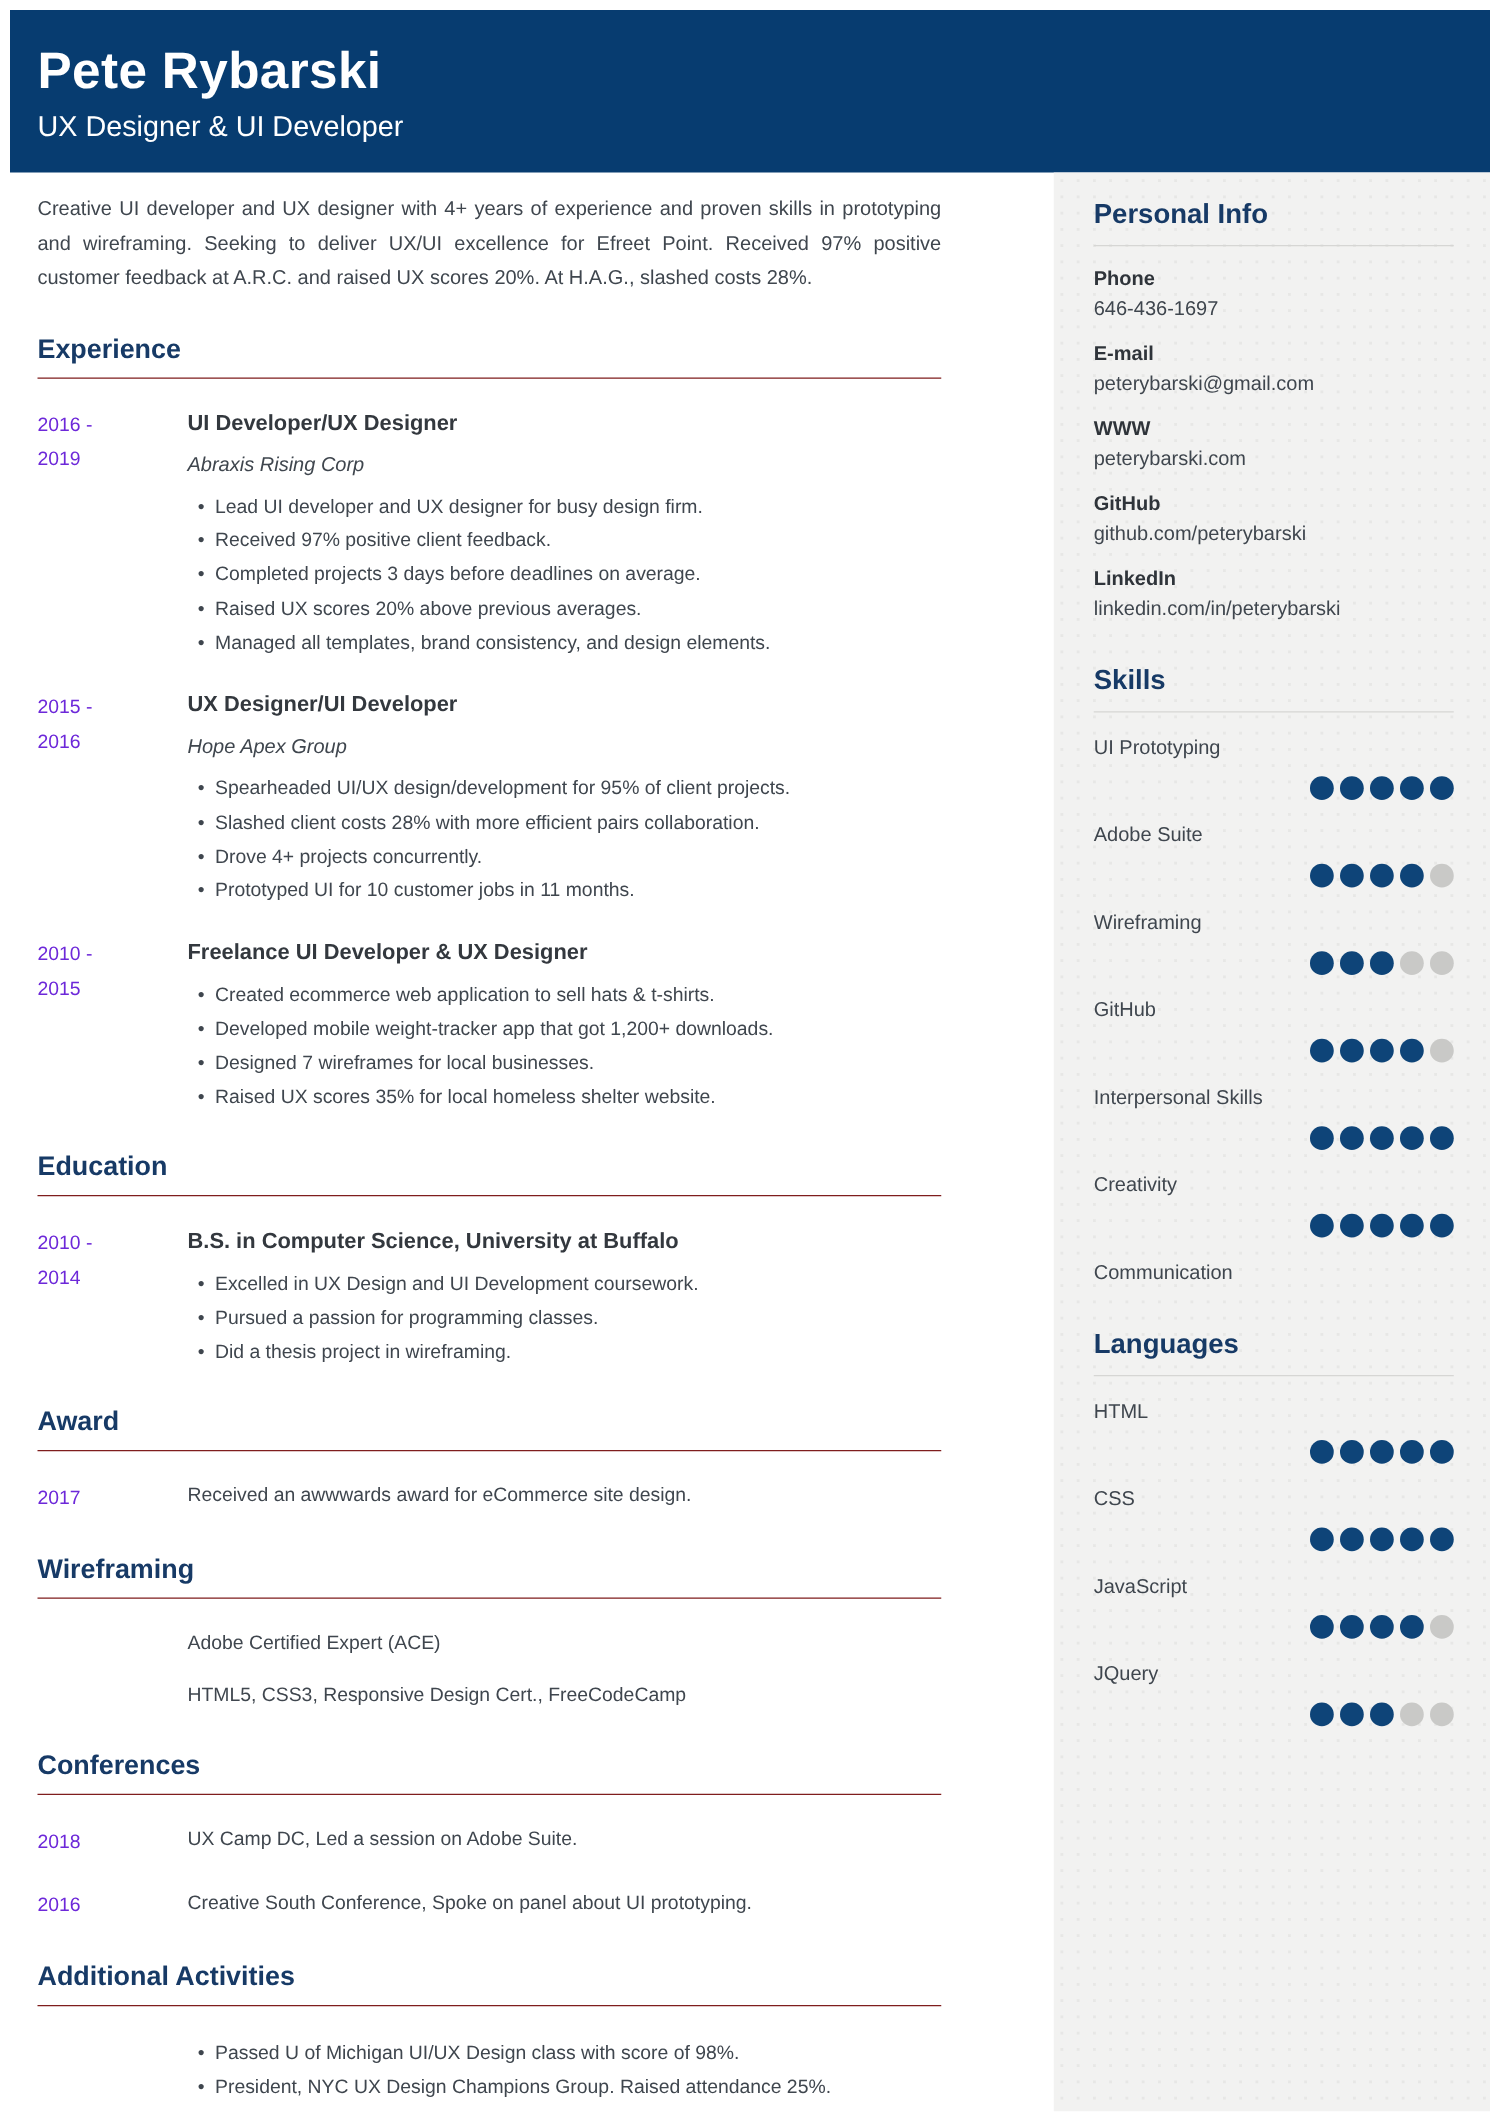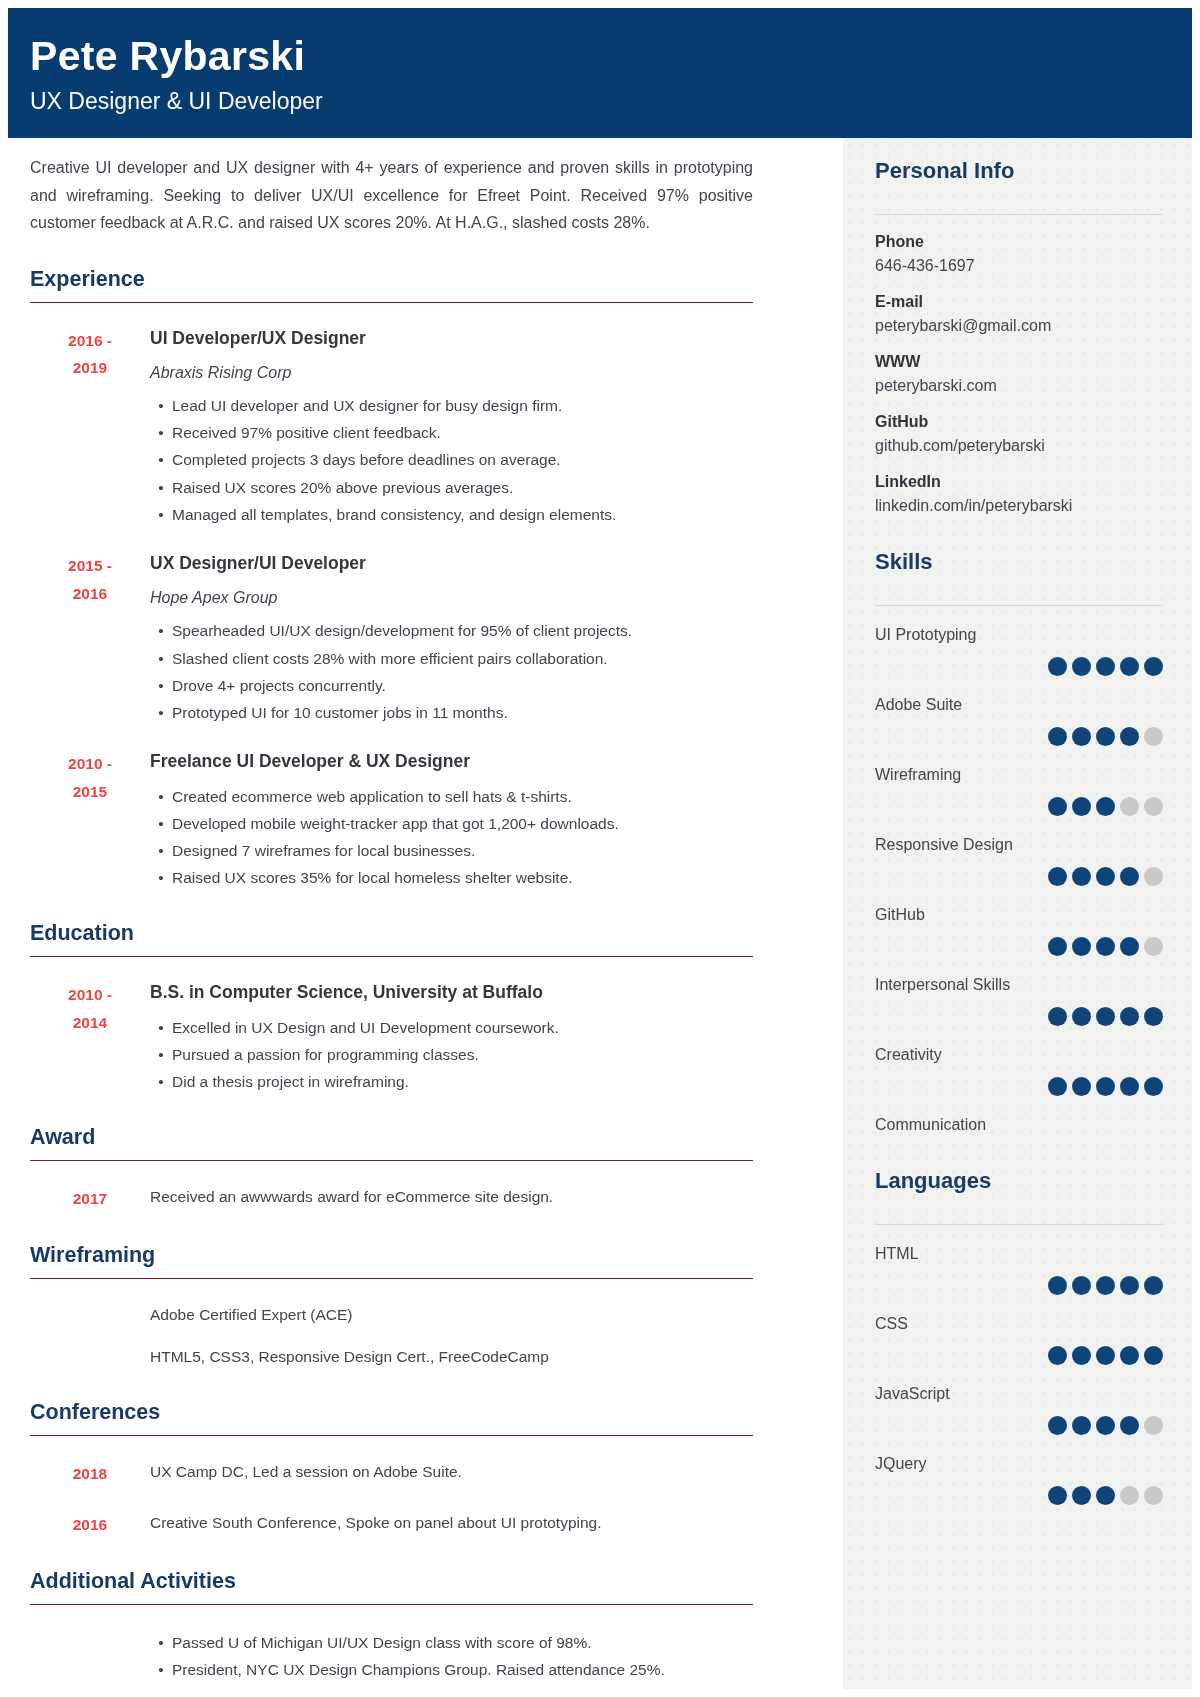"Personal Info" .sb-section-title { padding-bottom: 30px -> 12px }
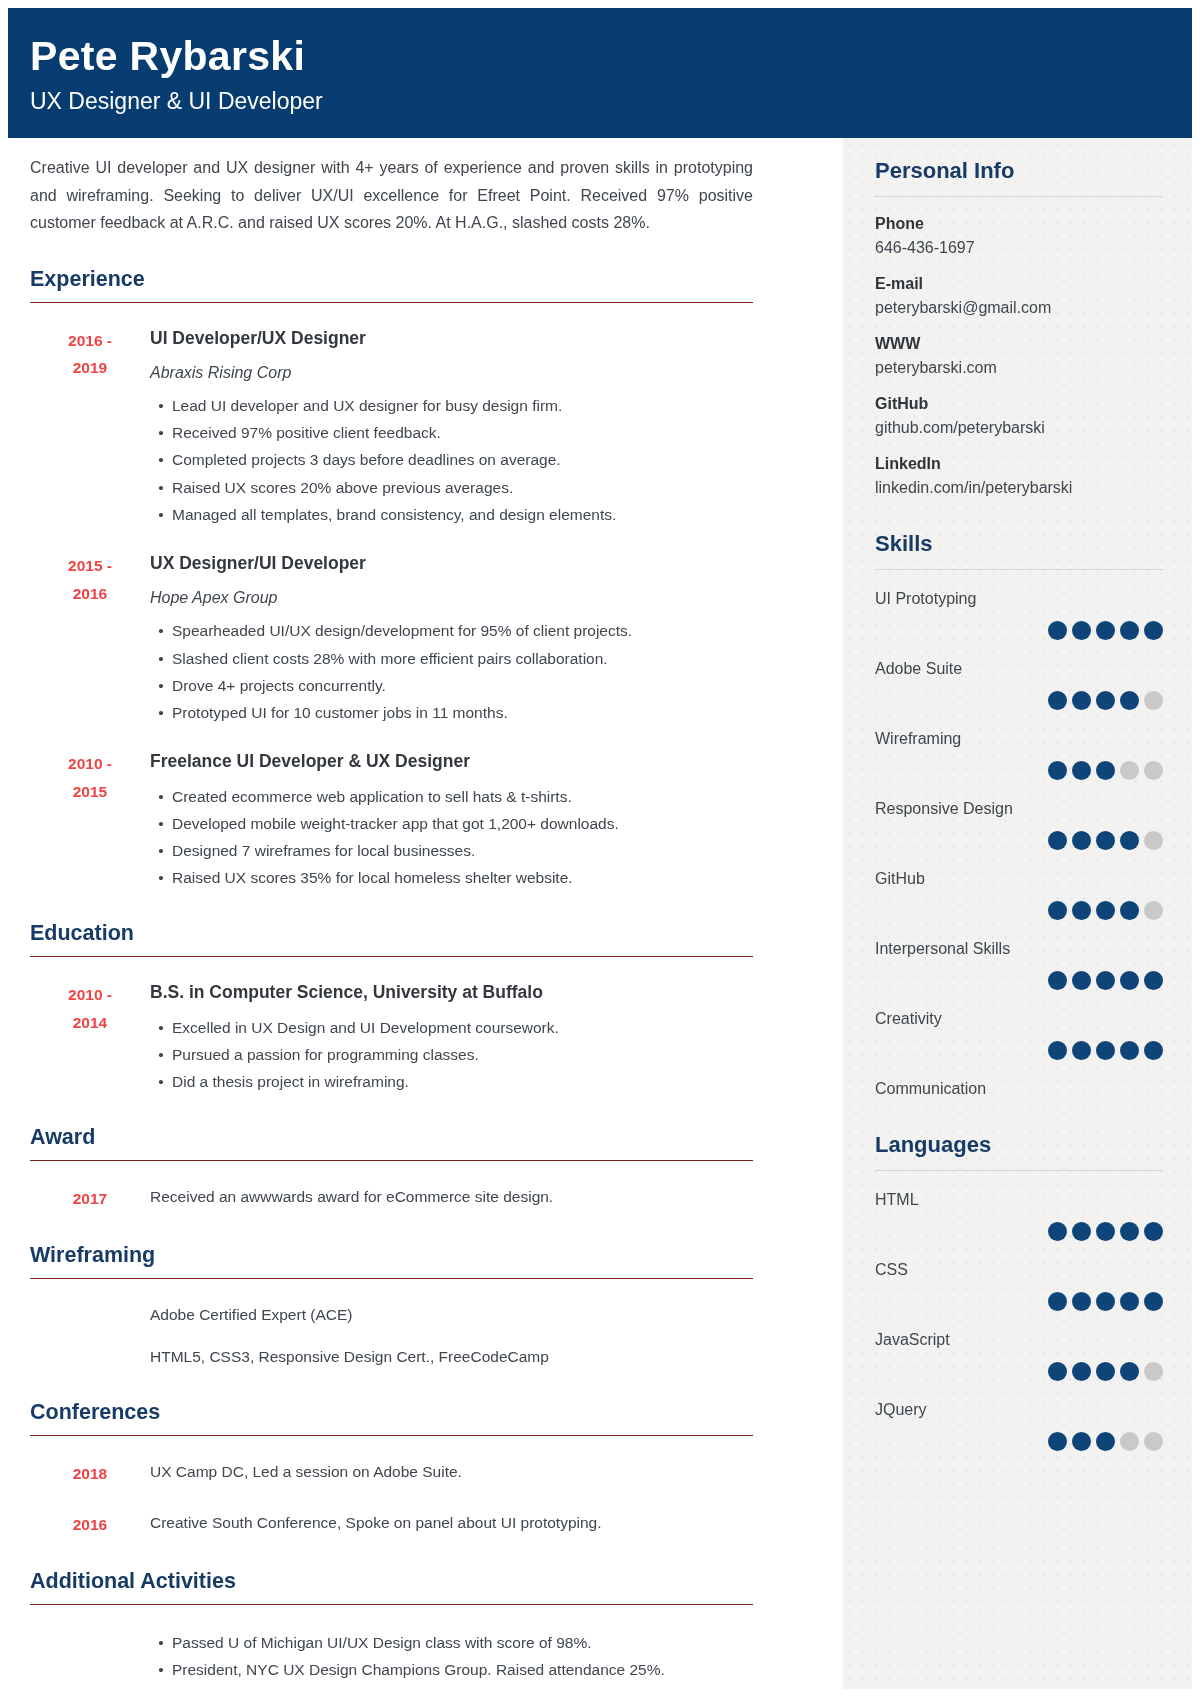"2016 -" .entry-date { color: #ef4444 -> #6d28d9; font-weight: 700 -> 400; text-align: center -> none }
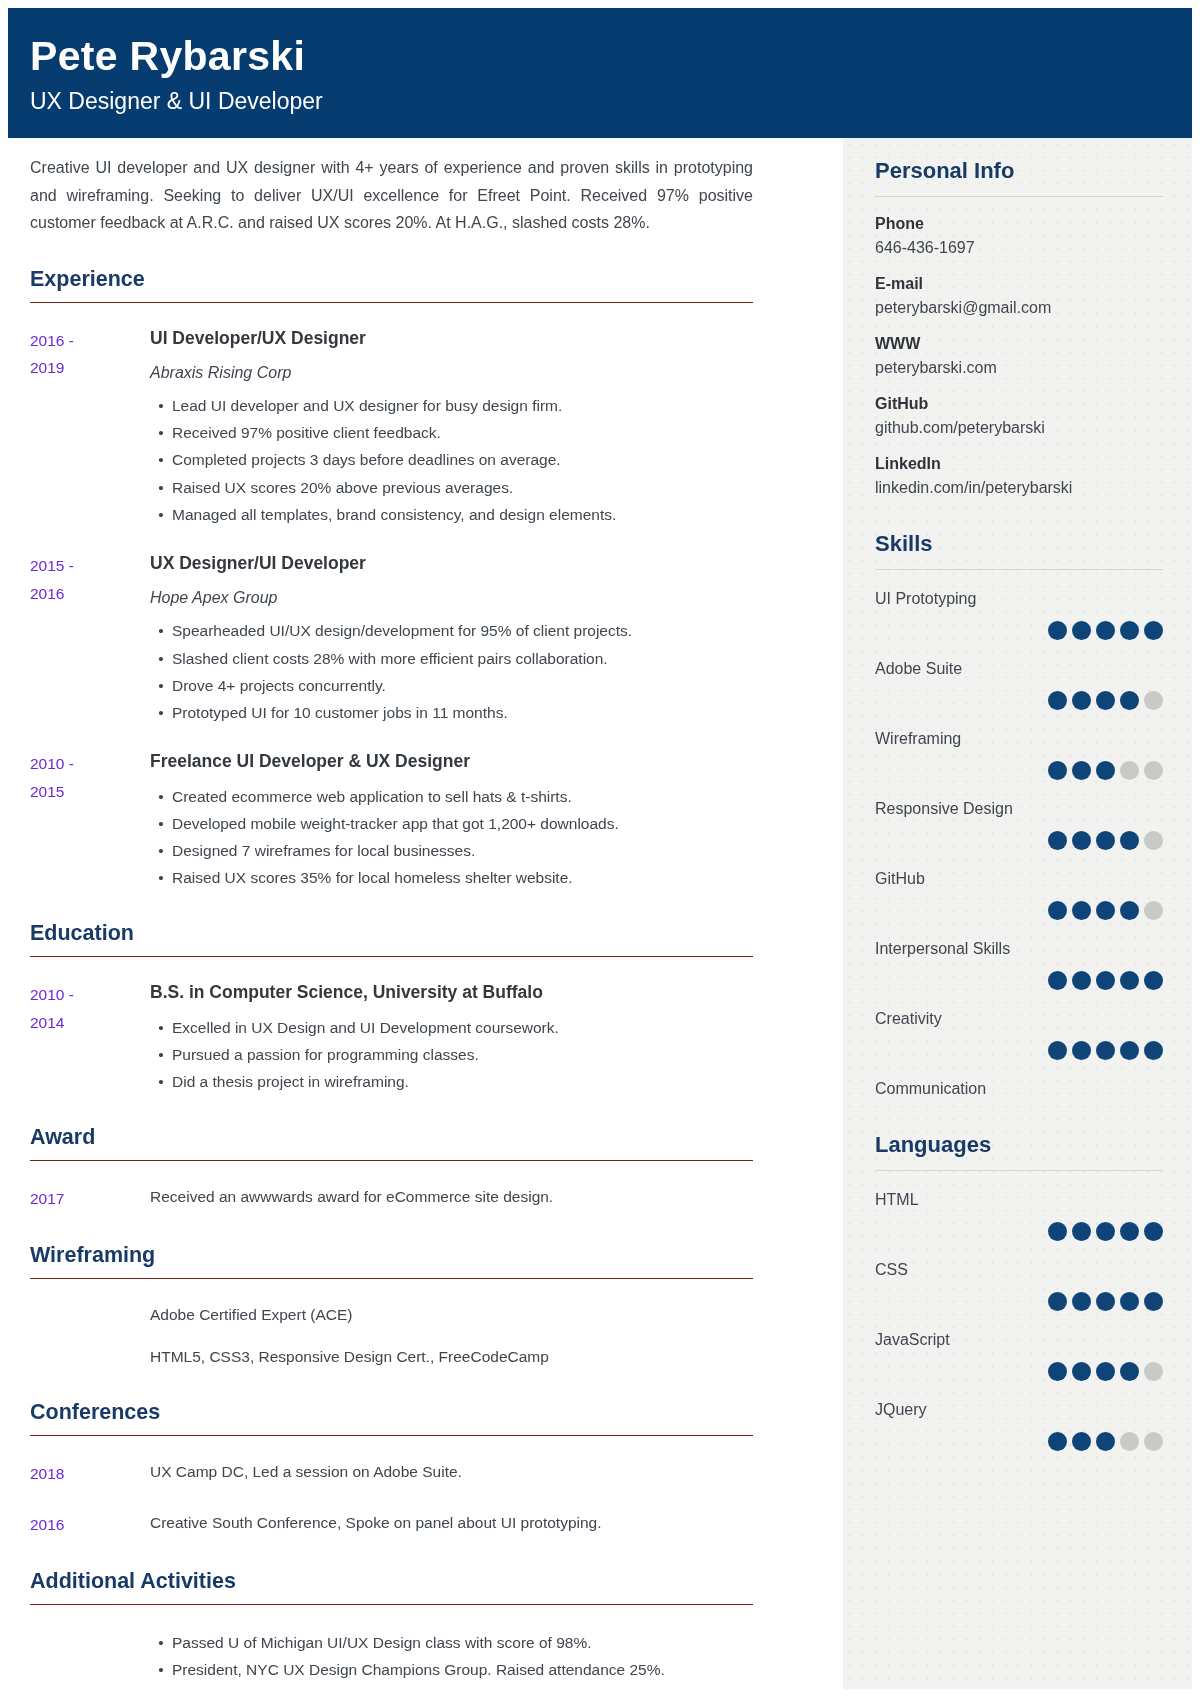"Responsive Design" div.skill-row { html: <div> <div>Responsive Design</div> <div> <span></span> <span></span> <span></span> <span></span> <span></span> </div> </div> -> none }
